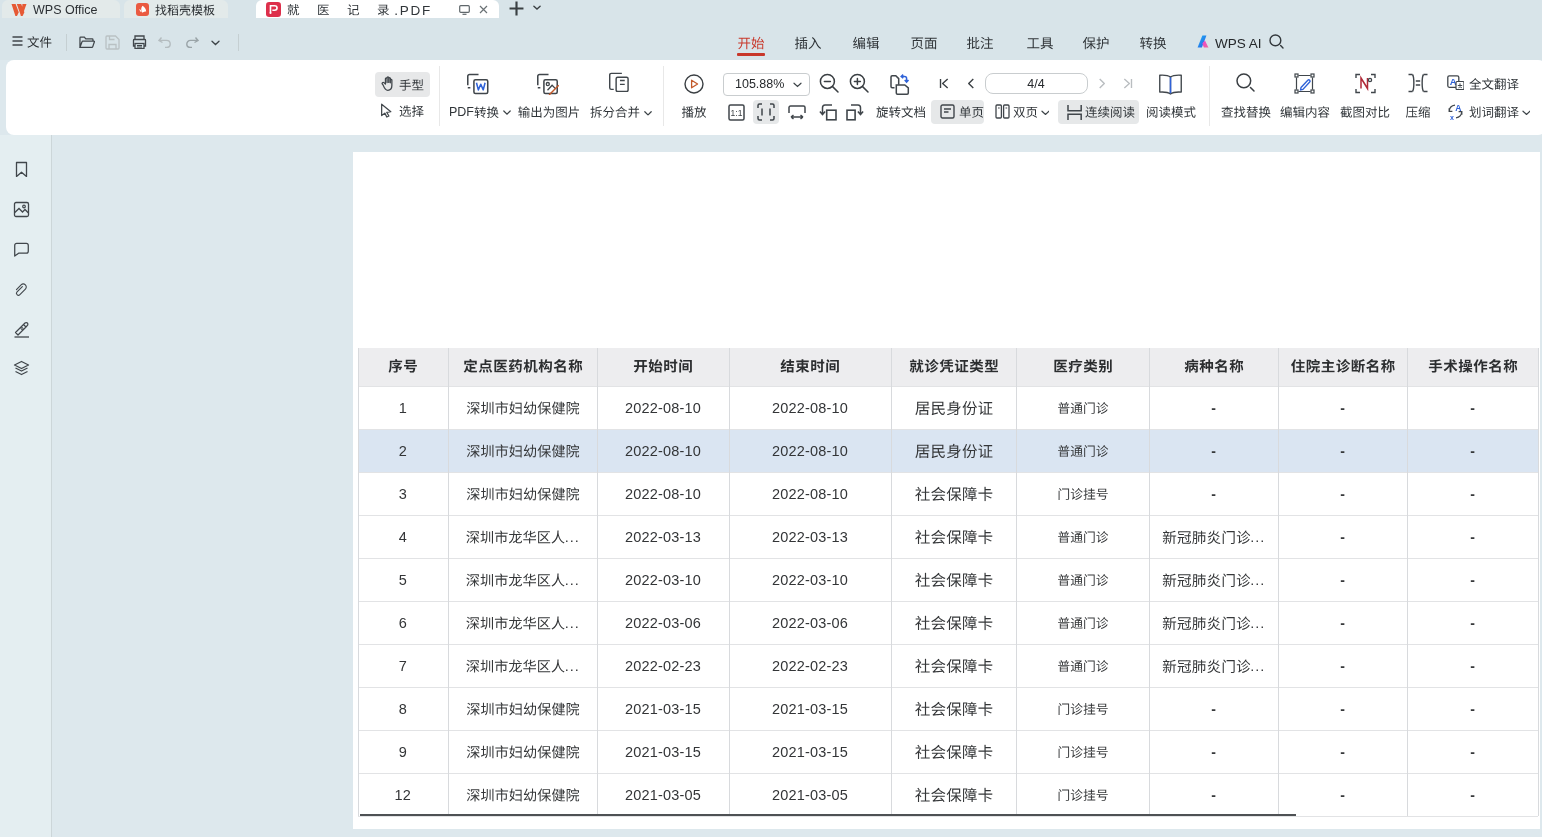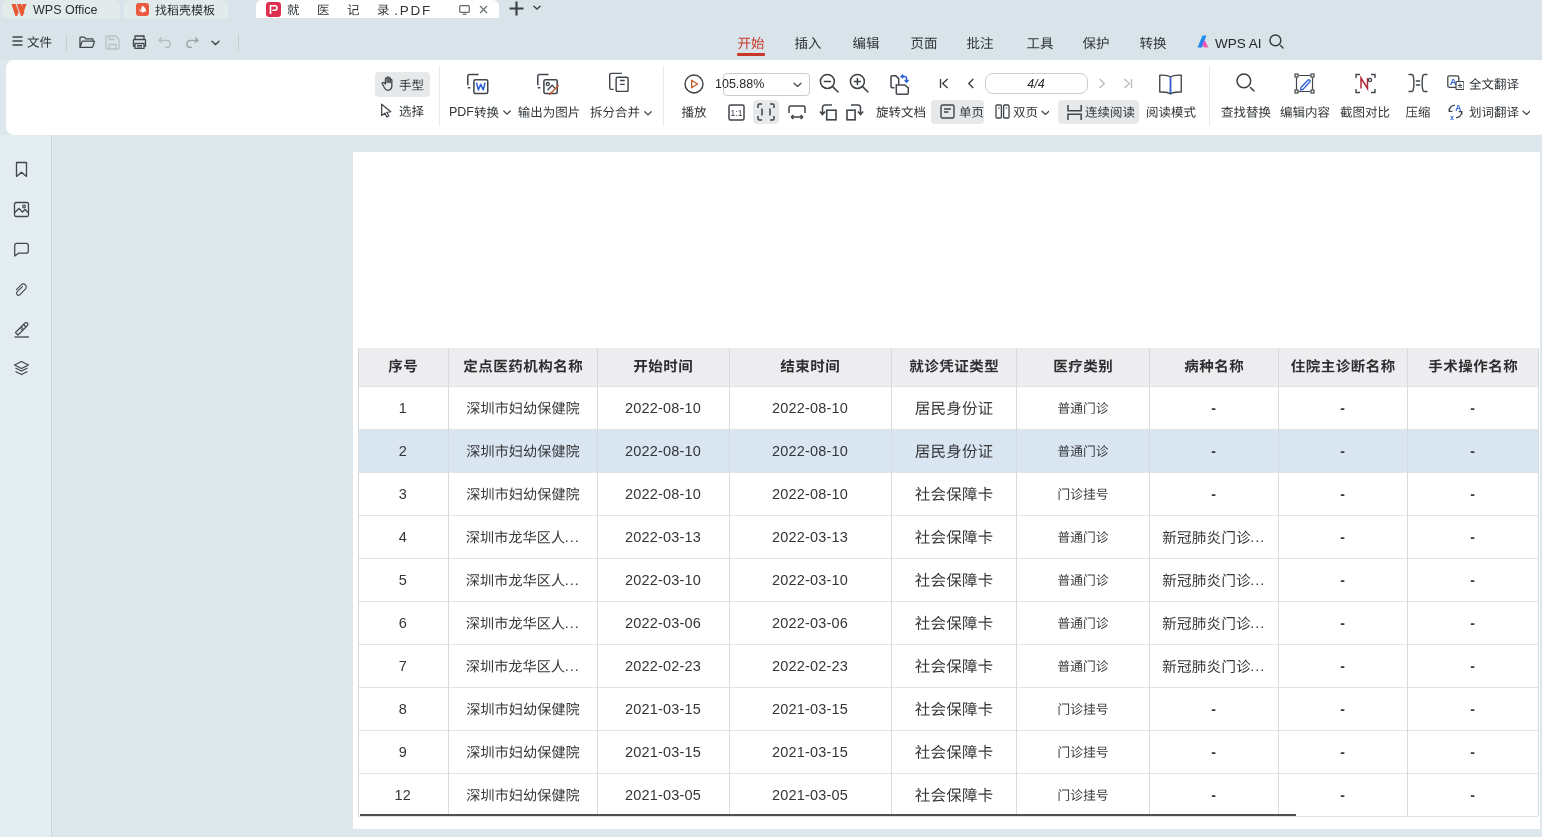"105.88%" div.l { left: 715px -> 735px }
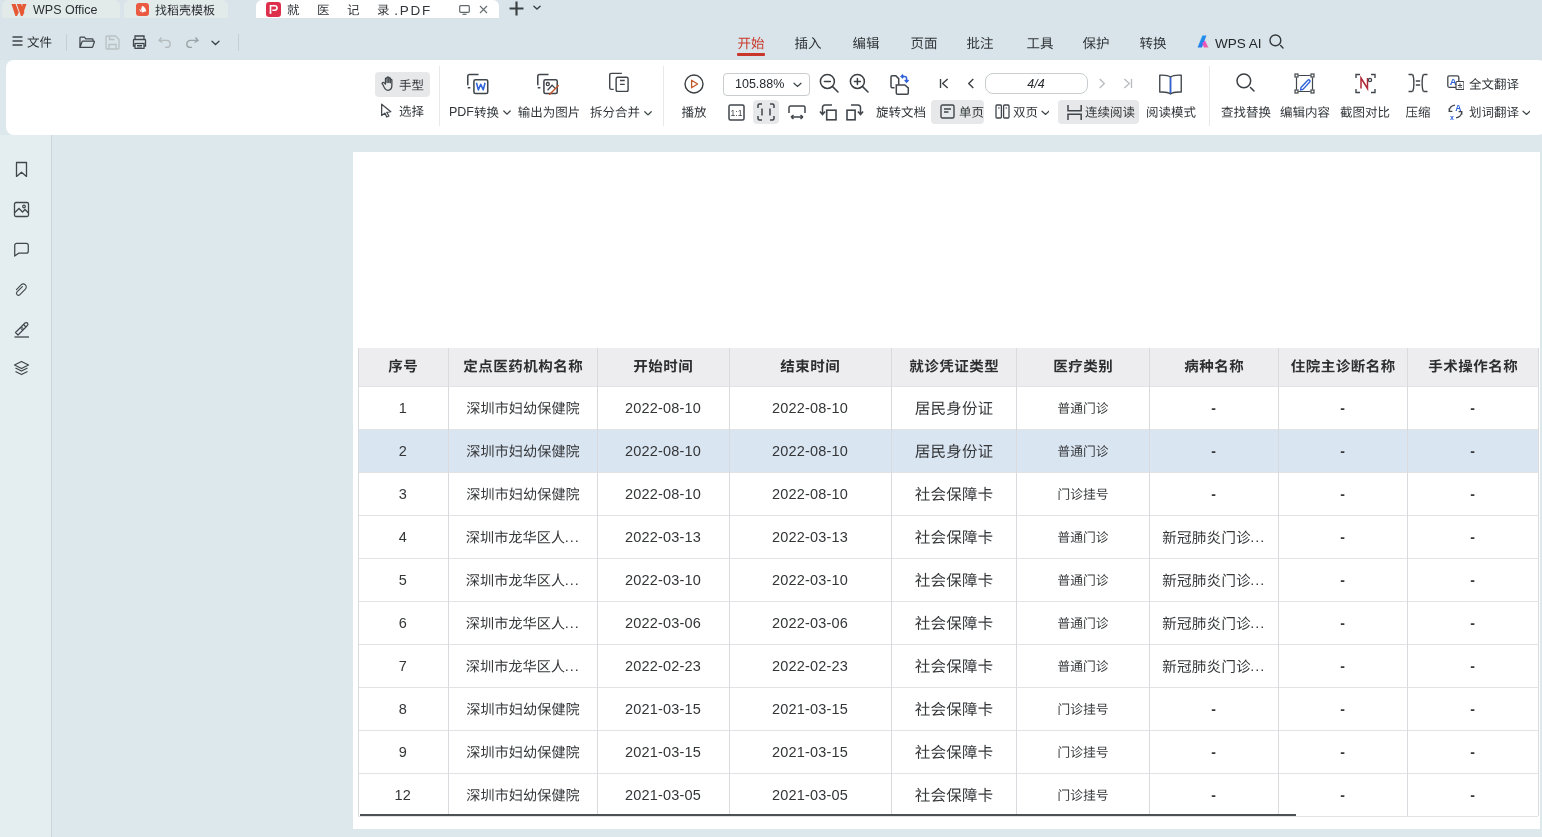"4/4" div.c { font-style: italic -> none }
